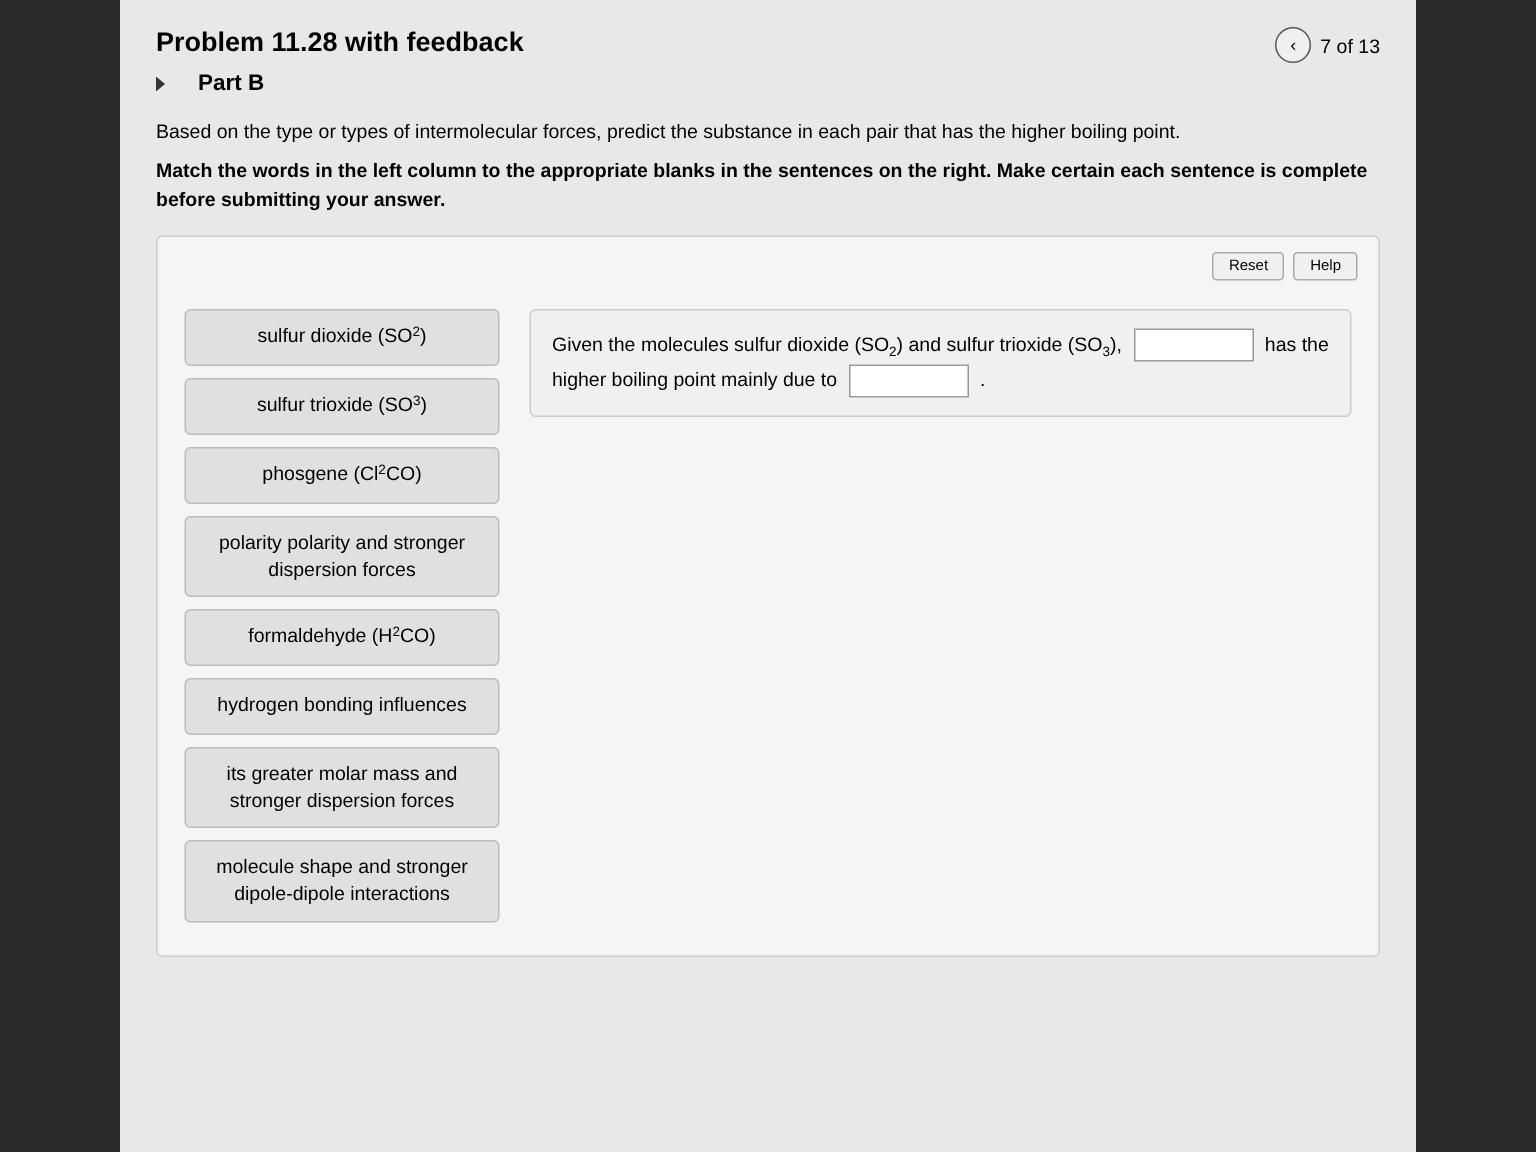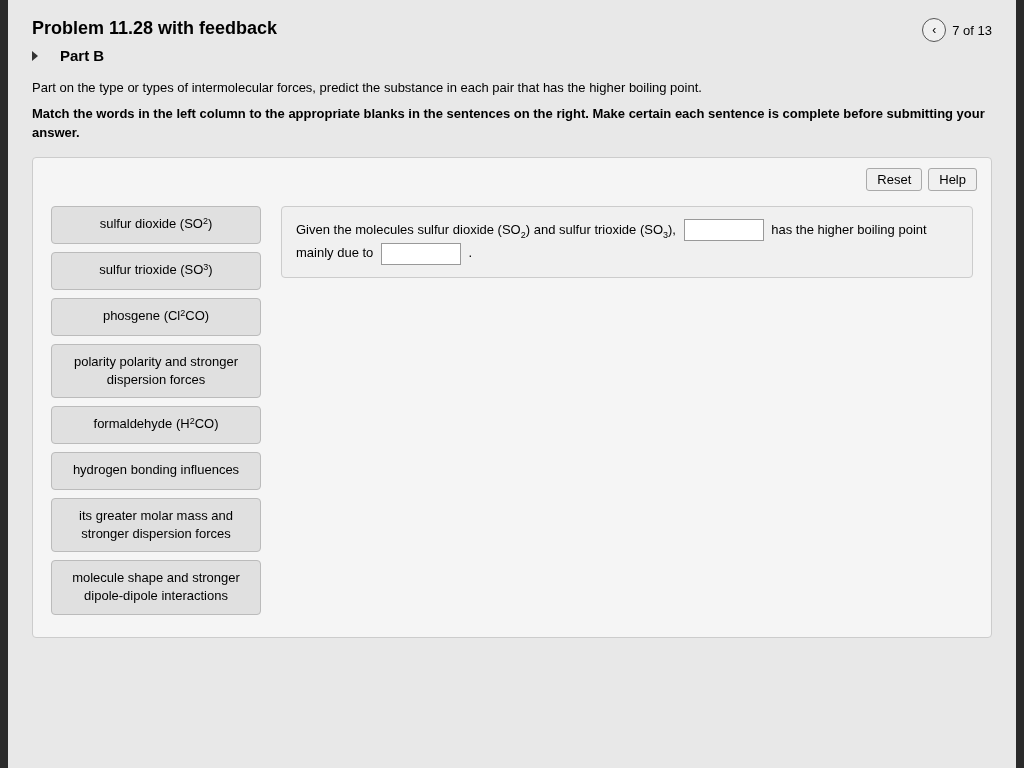"Problem 11.28 with feedback" .page { width: 1008px -> 864px }
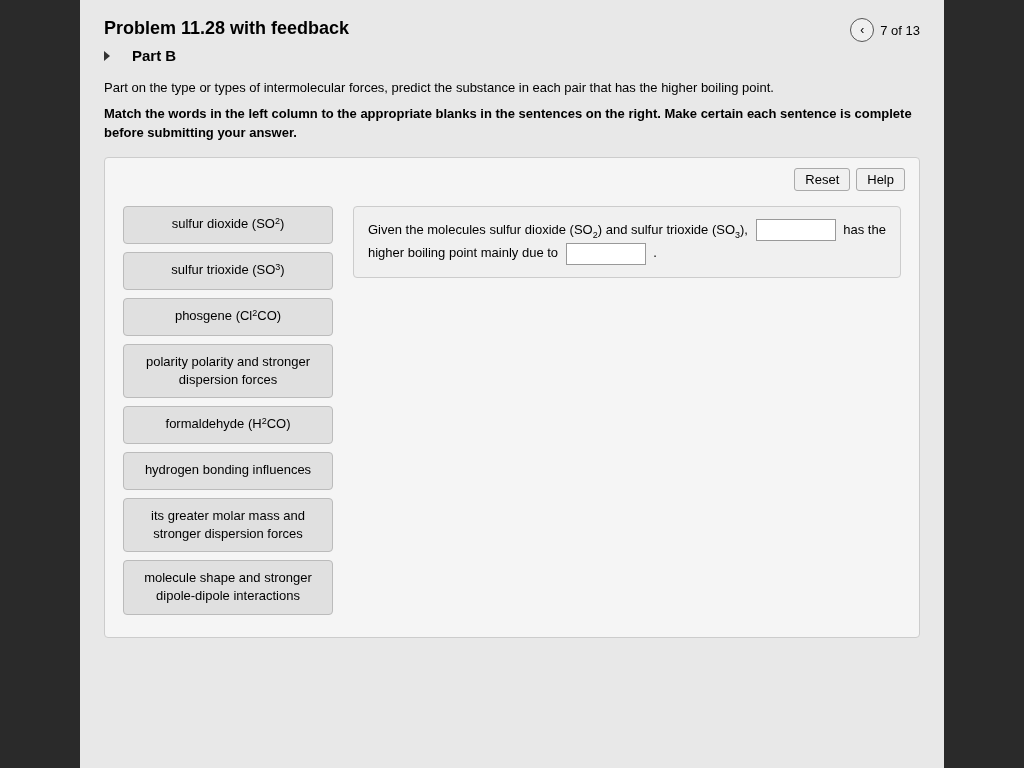"Part on the type or" p.instructions { text: Part -> Based }
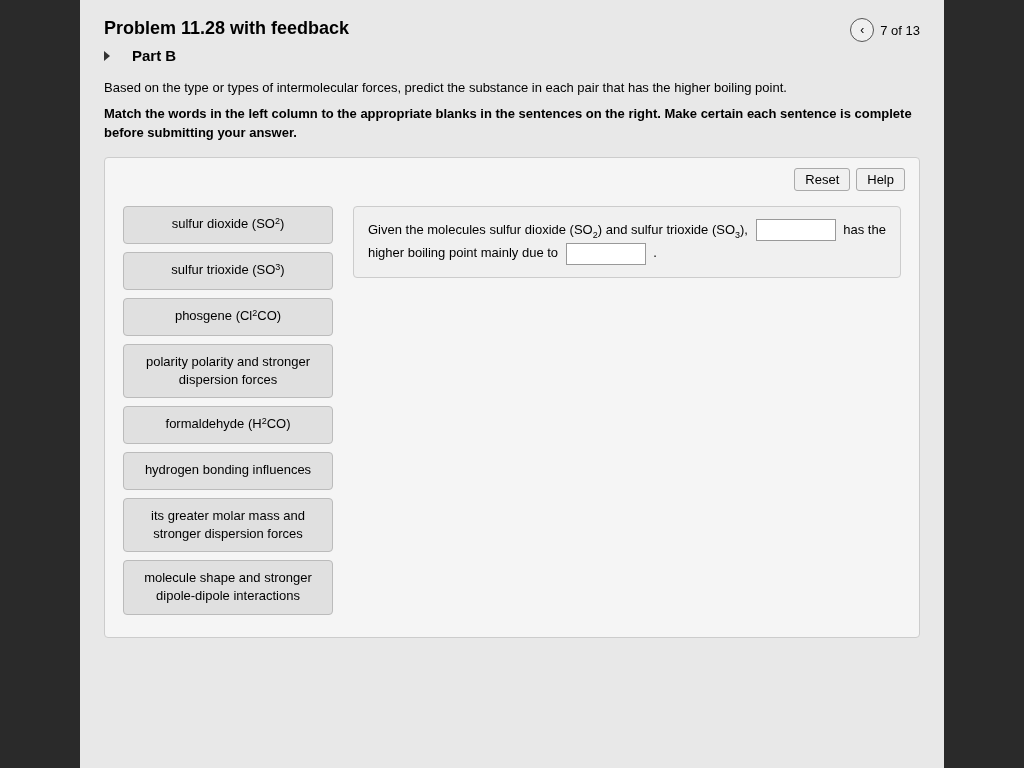"Reset" .action-btn { font-size: 13px -> 10px }
